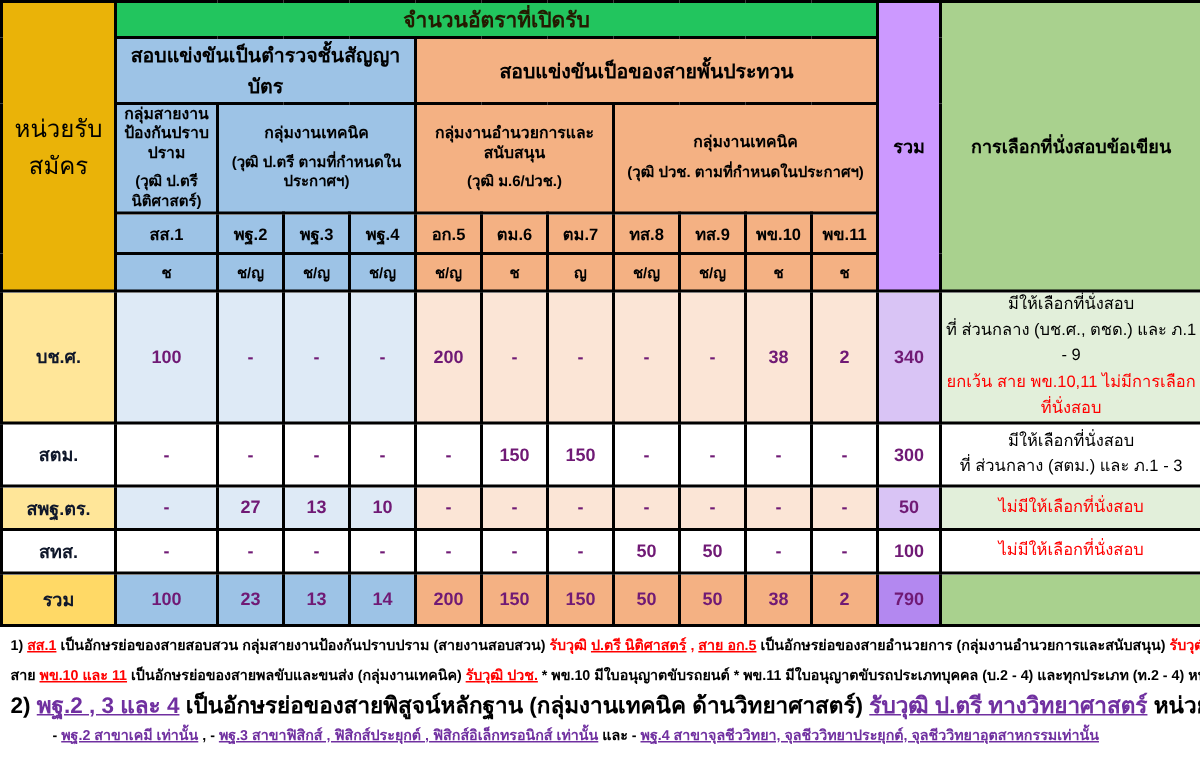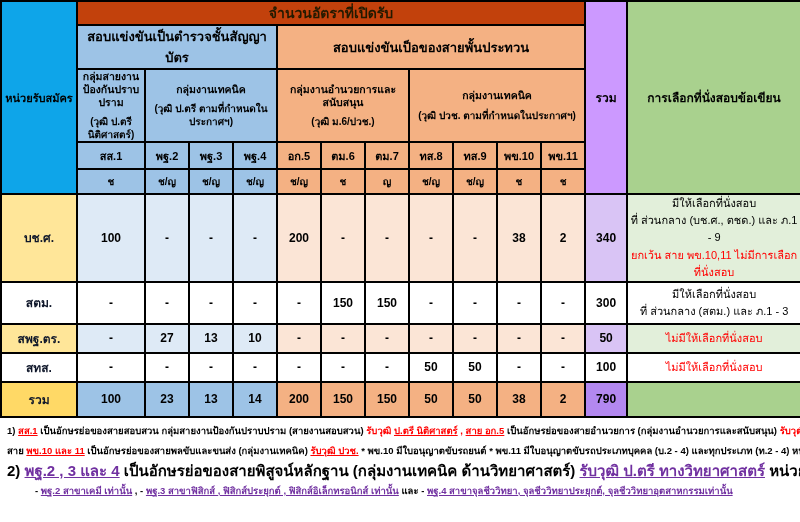"จำนวนอัตราที่เปิดรับ" .hdr-title { background: #c2410c -> #22c55e }
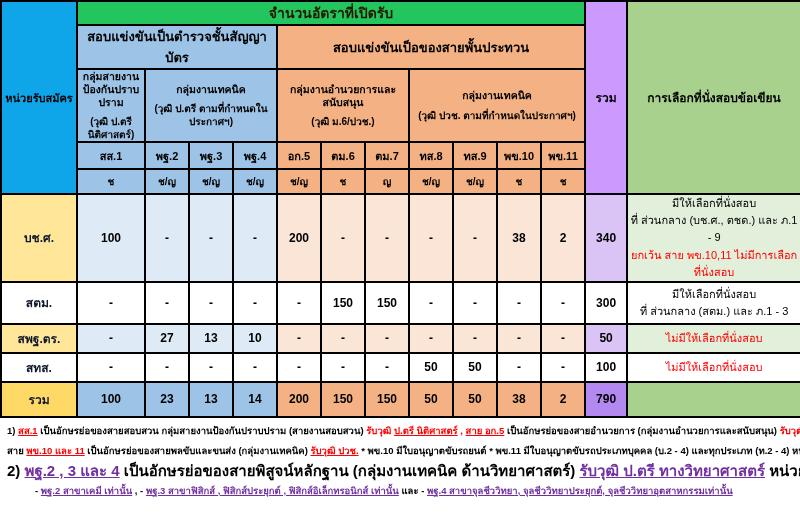"หน่วยรับสมัคร" .hdr-unit { background: #0ea5e9 -> #eab308; font-size: 11px -> 16px; font-weight: bold -> normal }
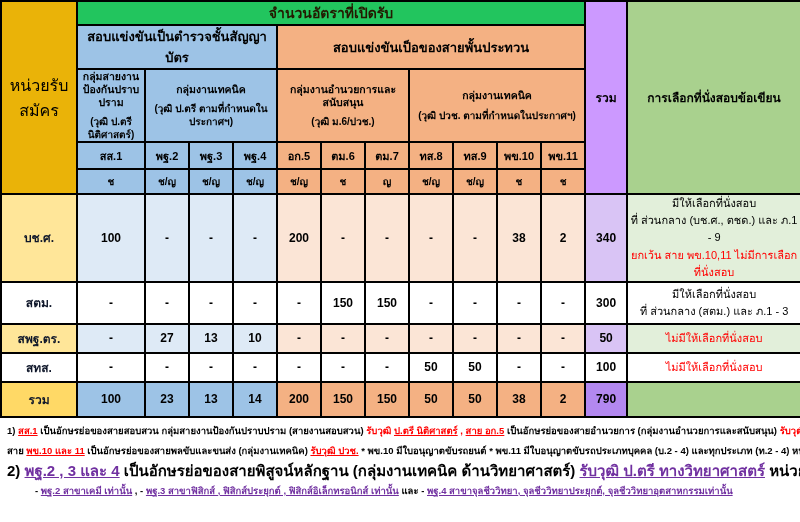"100" td.v { color: #000000 -> #701a75 }
